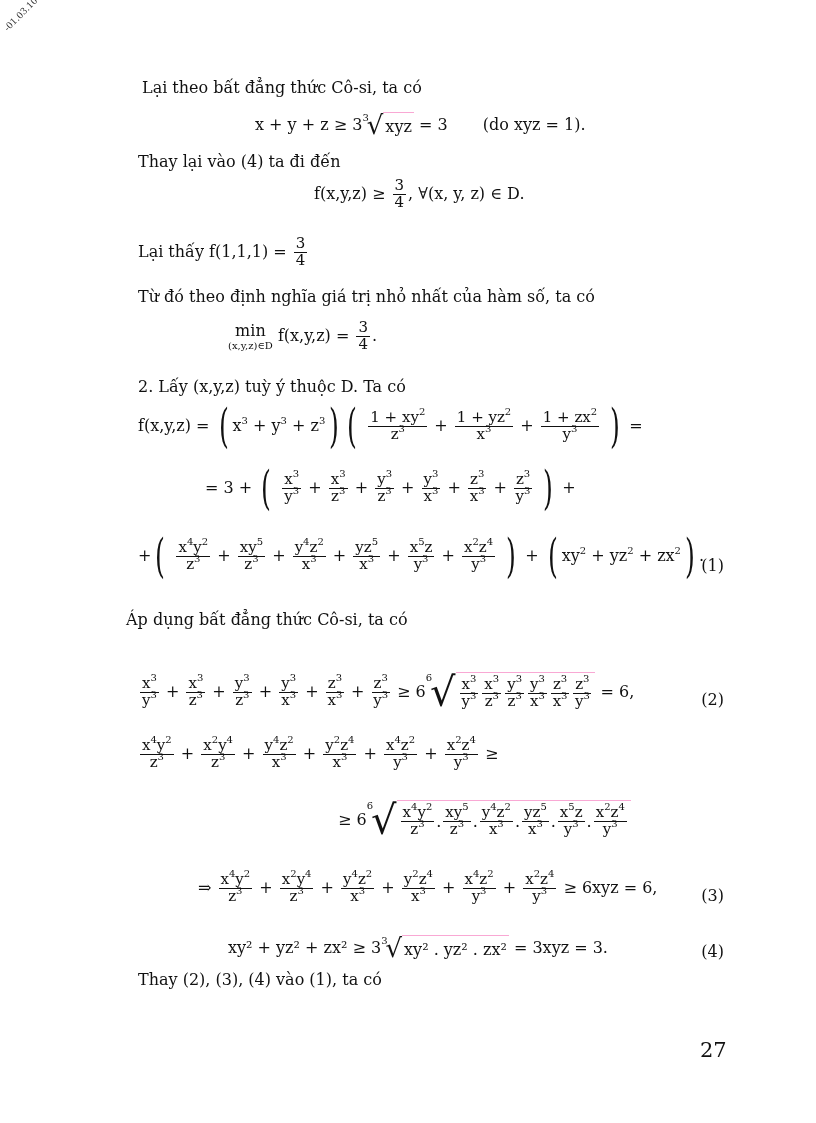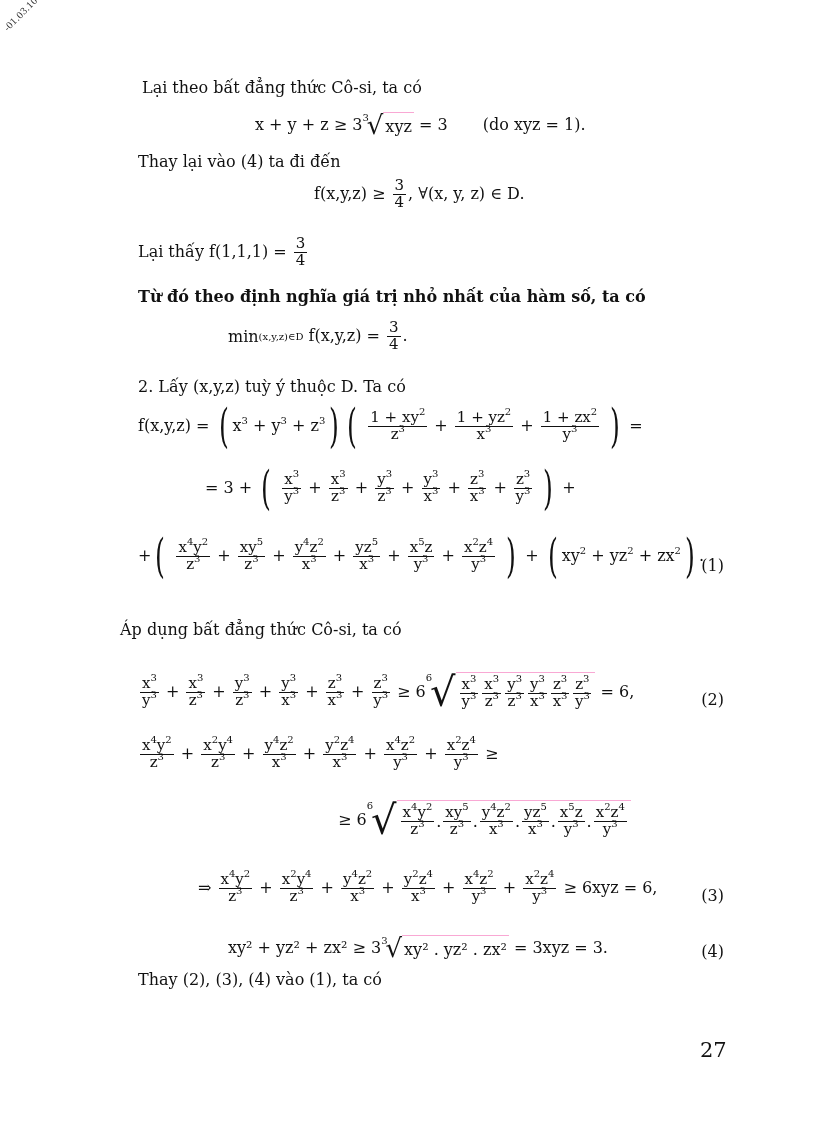"Từ đó theo định nghĩa" div.abs { font-weight: bold -> none }
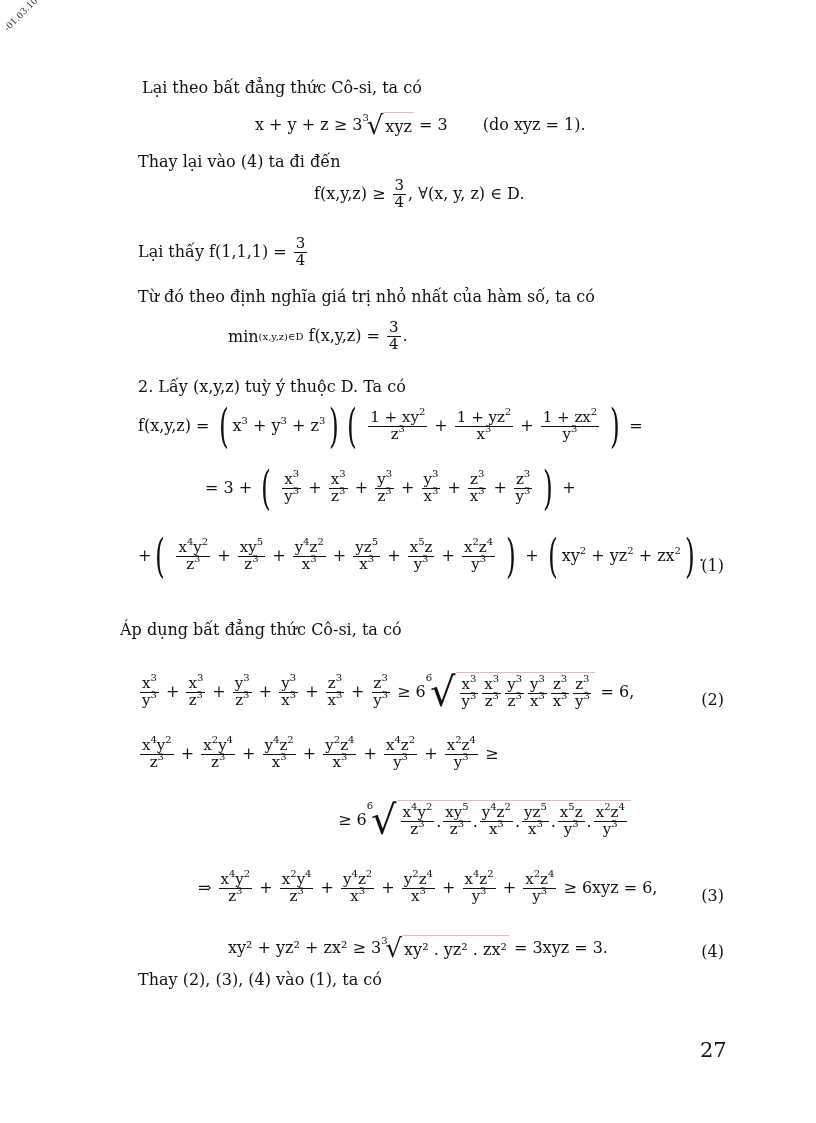"min" span { flex-direction: none -> column }
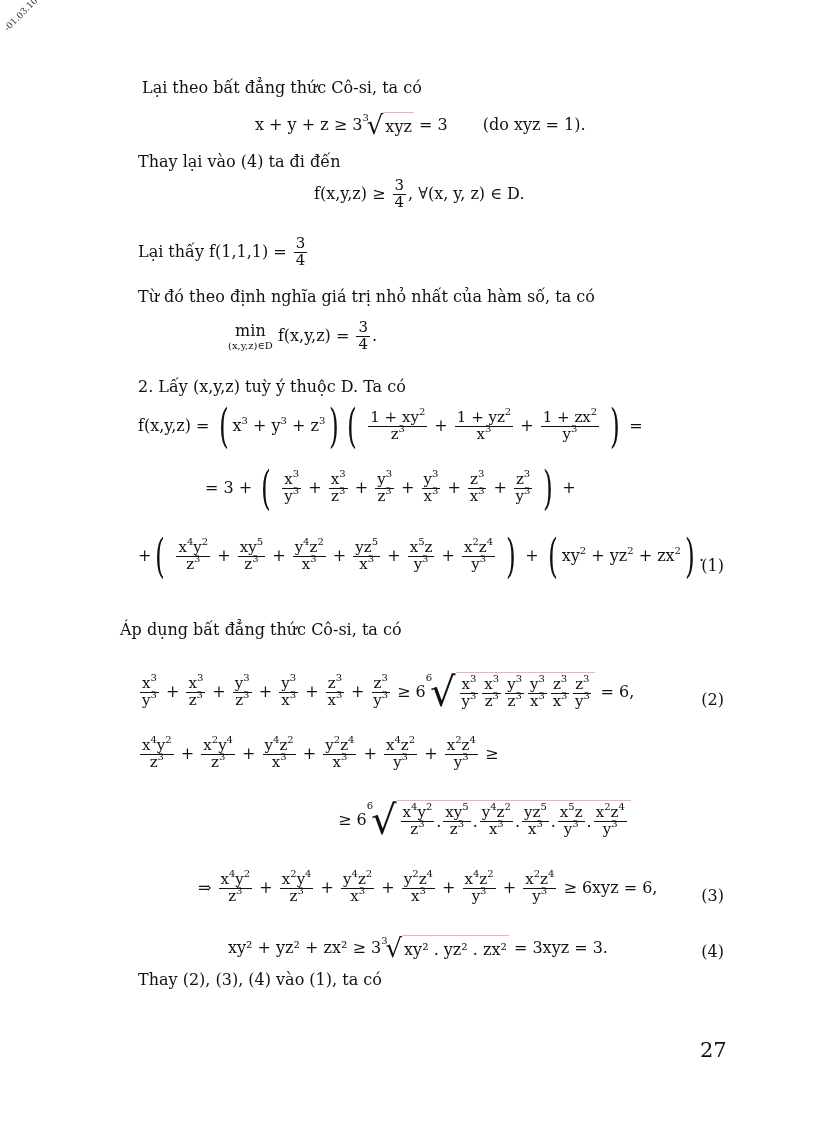"Áp dụng bất đẳng thức" div.abs { left: 120px -> 126px; margin-top: 10px -> none }
